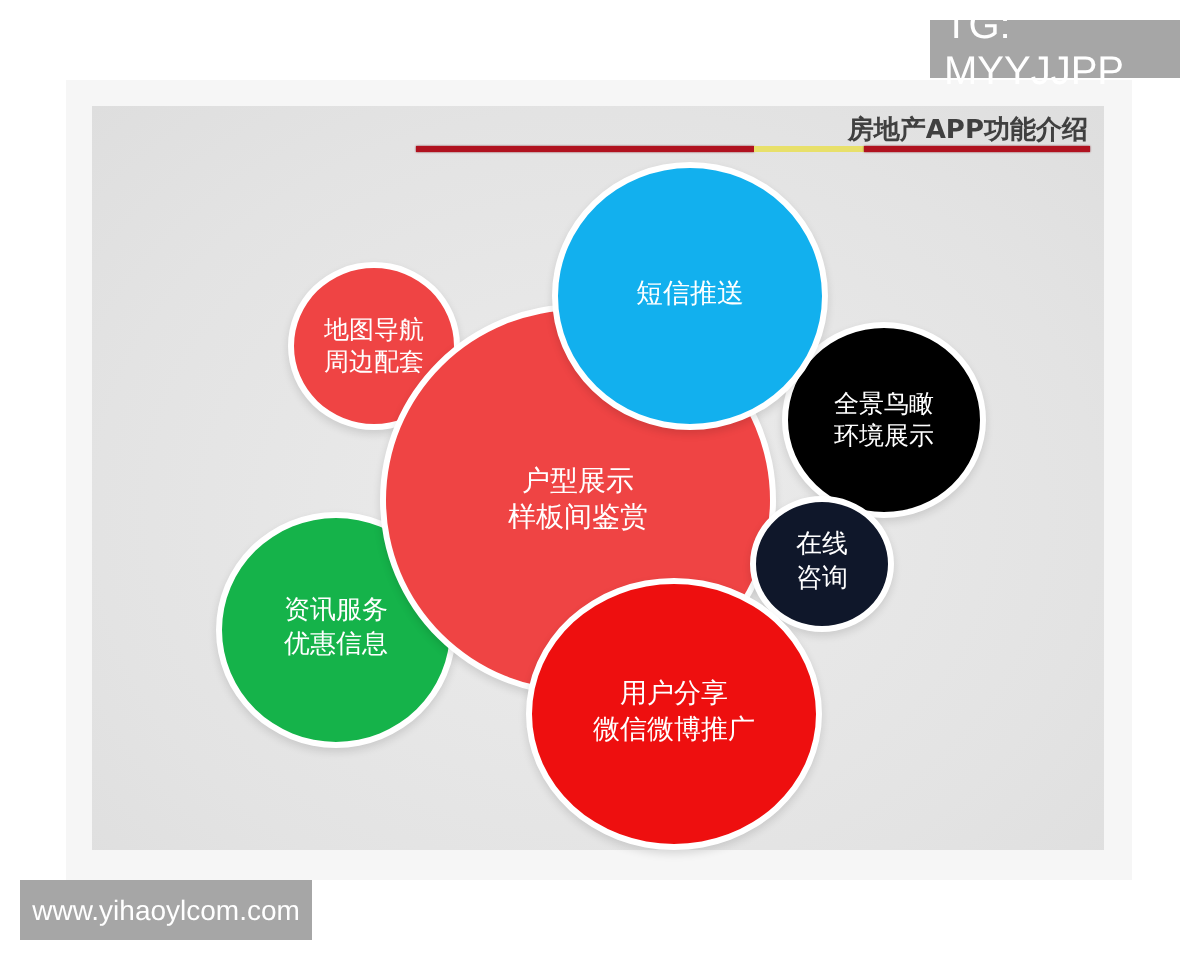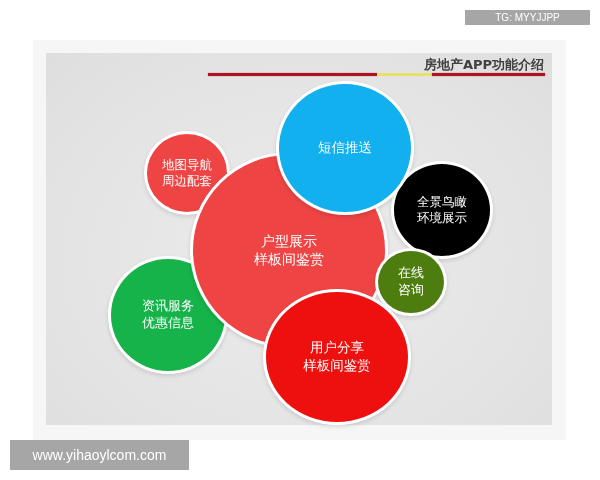"TG: MYYJJPP" div.watermark { font-size: 10px -> 20px; height: 15px -> 29px; text-align: center -> none }
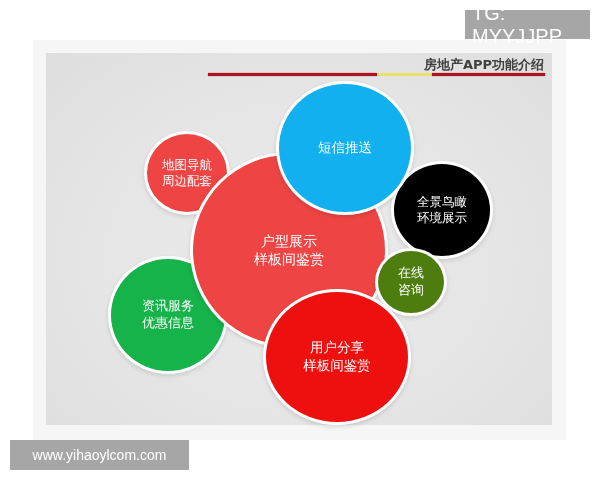"在线" div.bubble { background: #4d7c0f -> #0f172a }
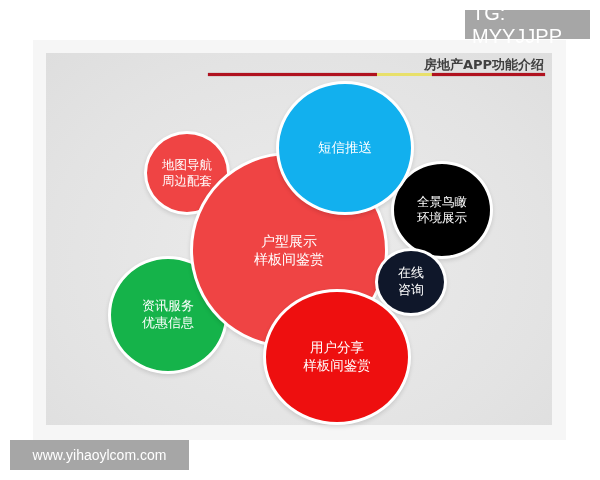"用户分享" span.label { text: 样板间鉴赏 -> 微信微博推广 }
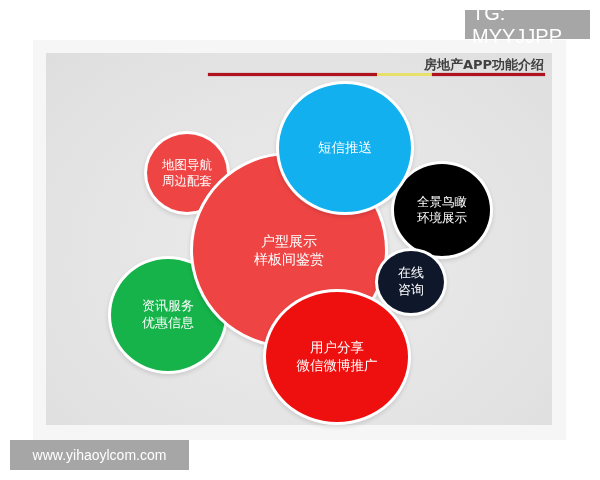"www.yihaoylcom.com" div.watermark { width: 179px -> 146px }
